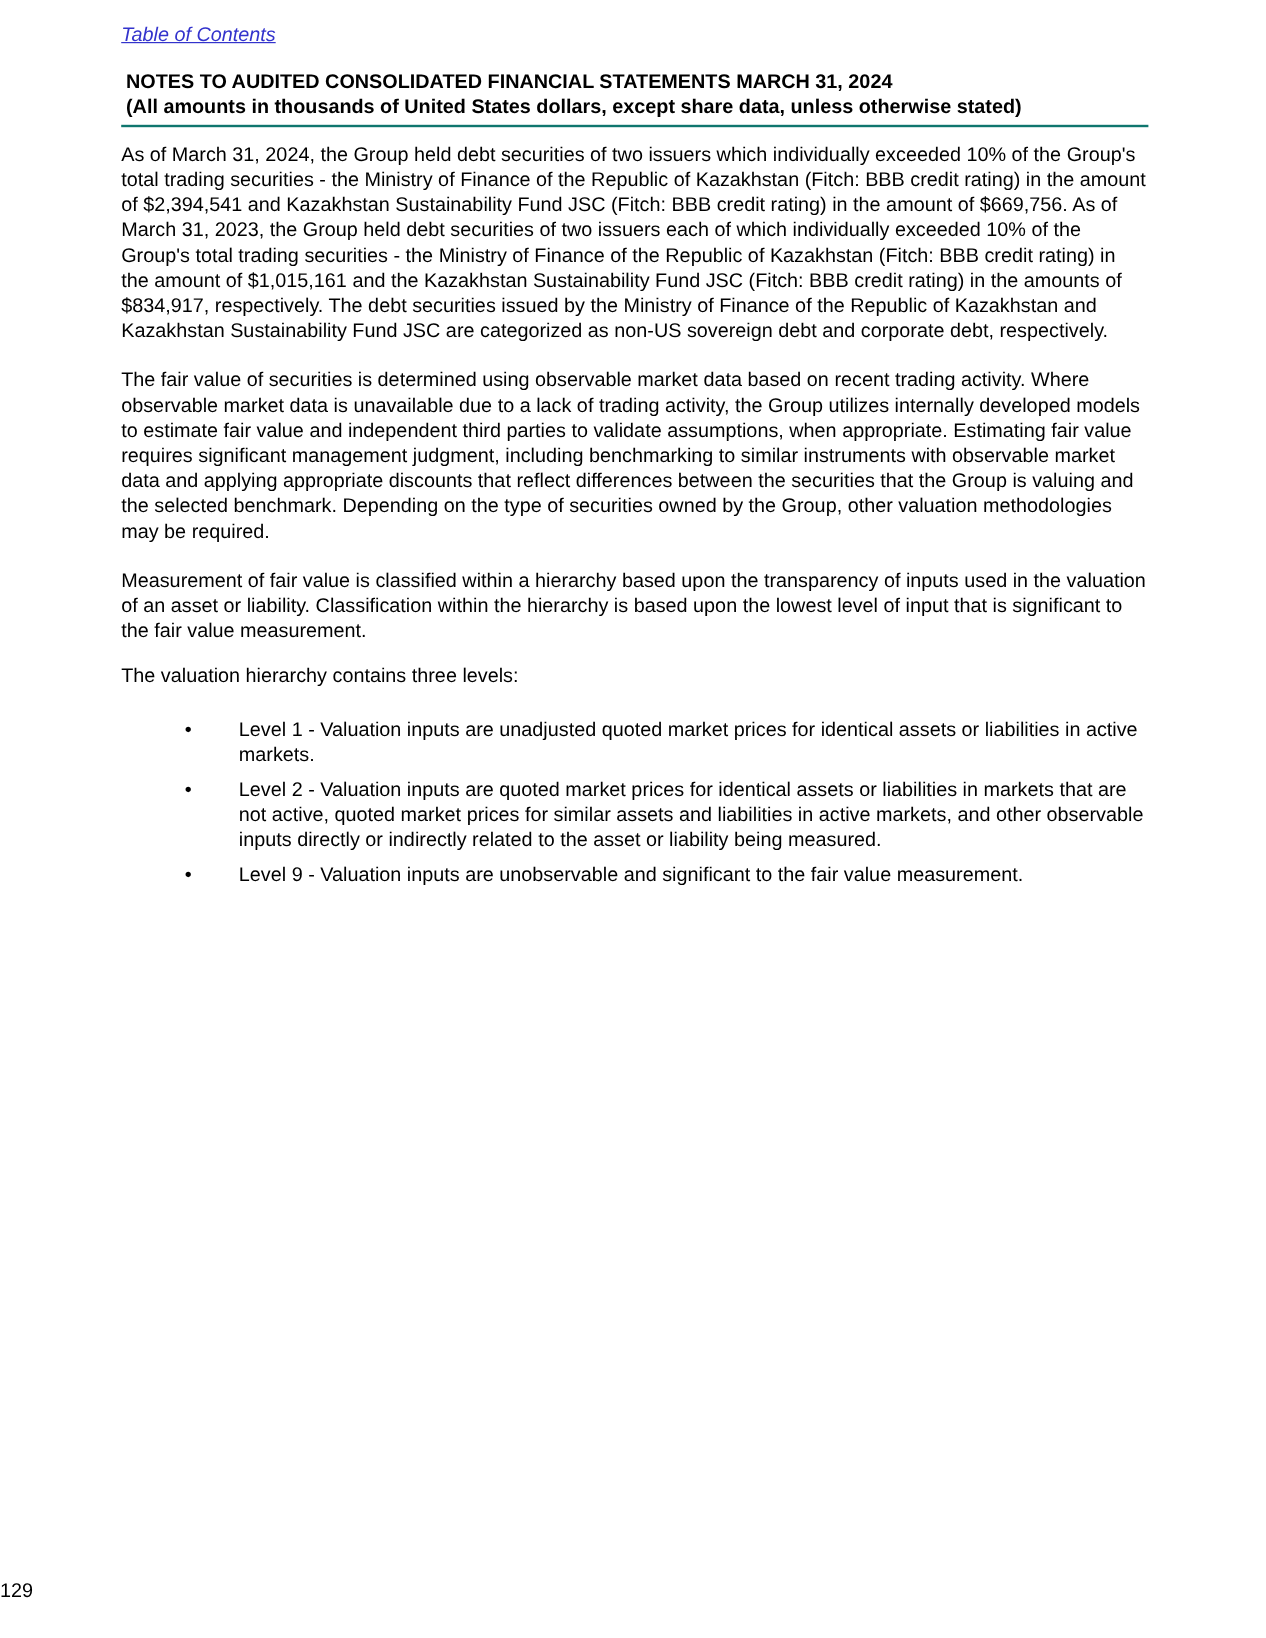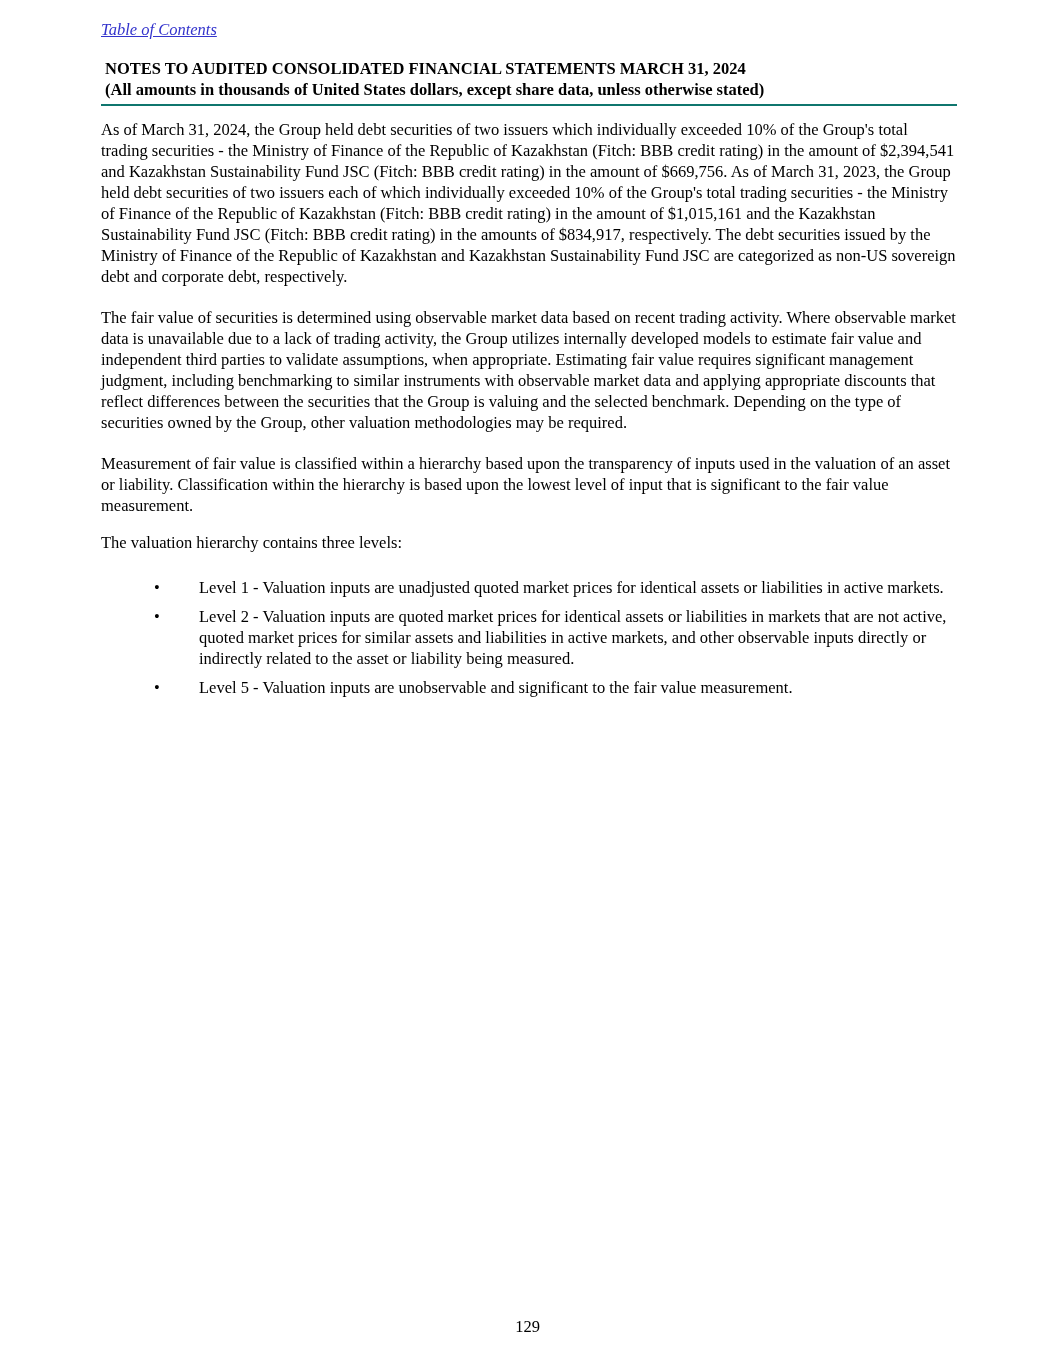"Table of Contents" .page { font-family: Liberation Serif, serif -> Liberation Sans, sans-serif }
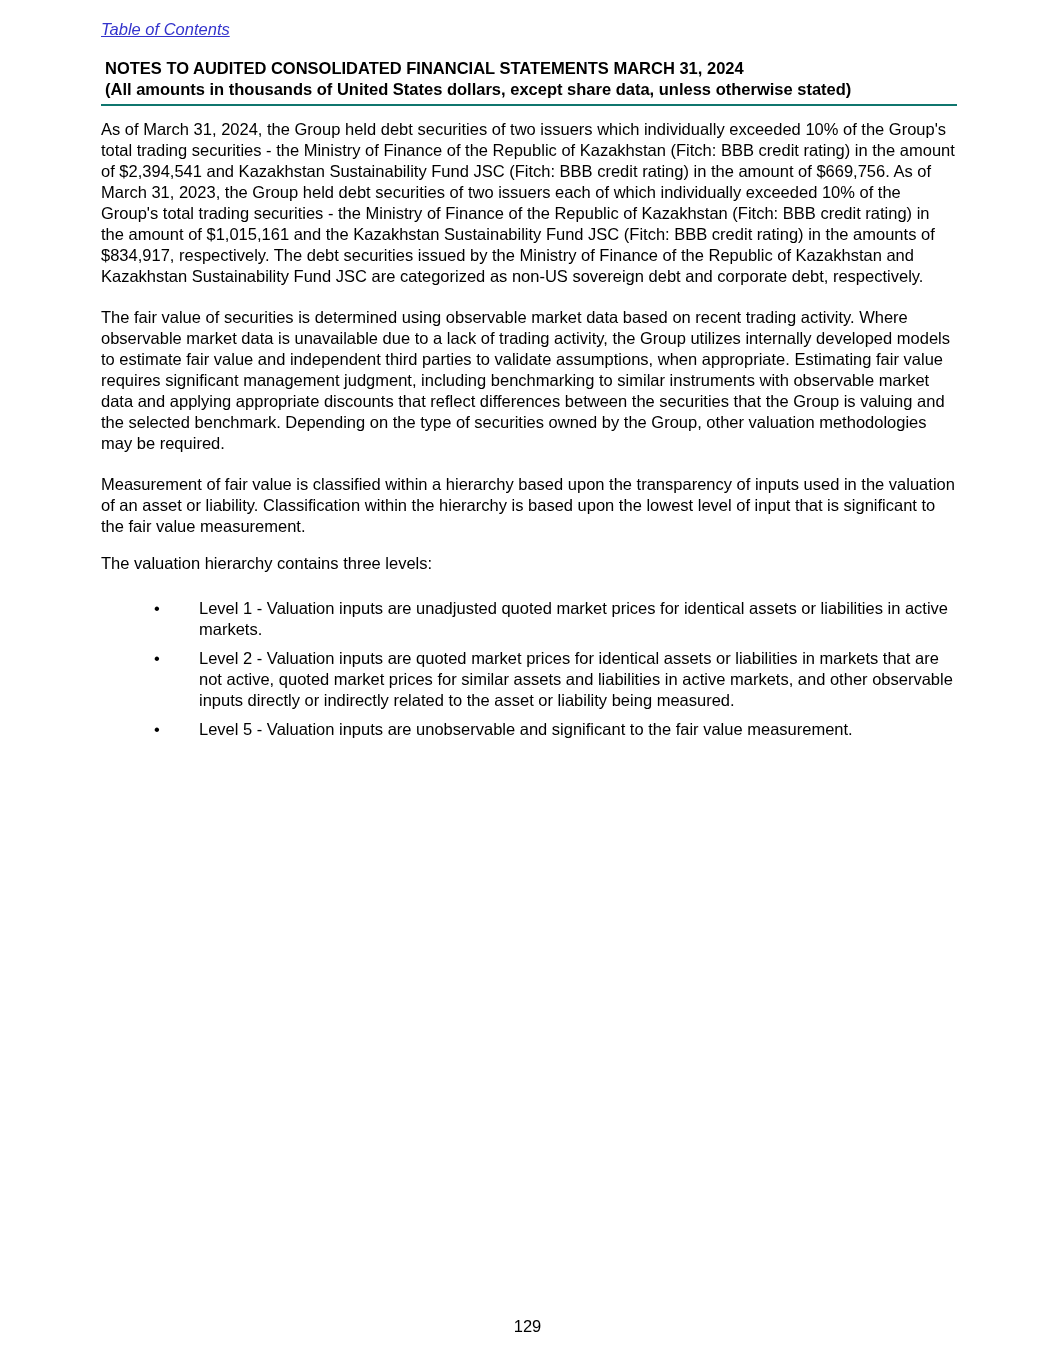"Level 5 - Valuation inputs" span.li-text { text: 5 -> 9 }
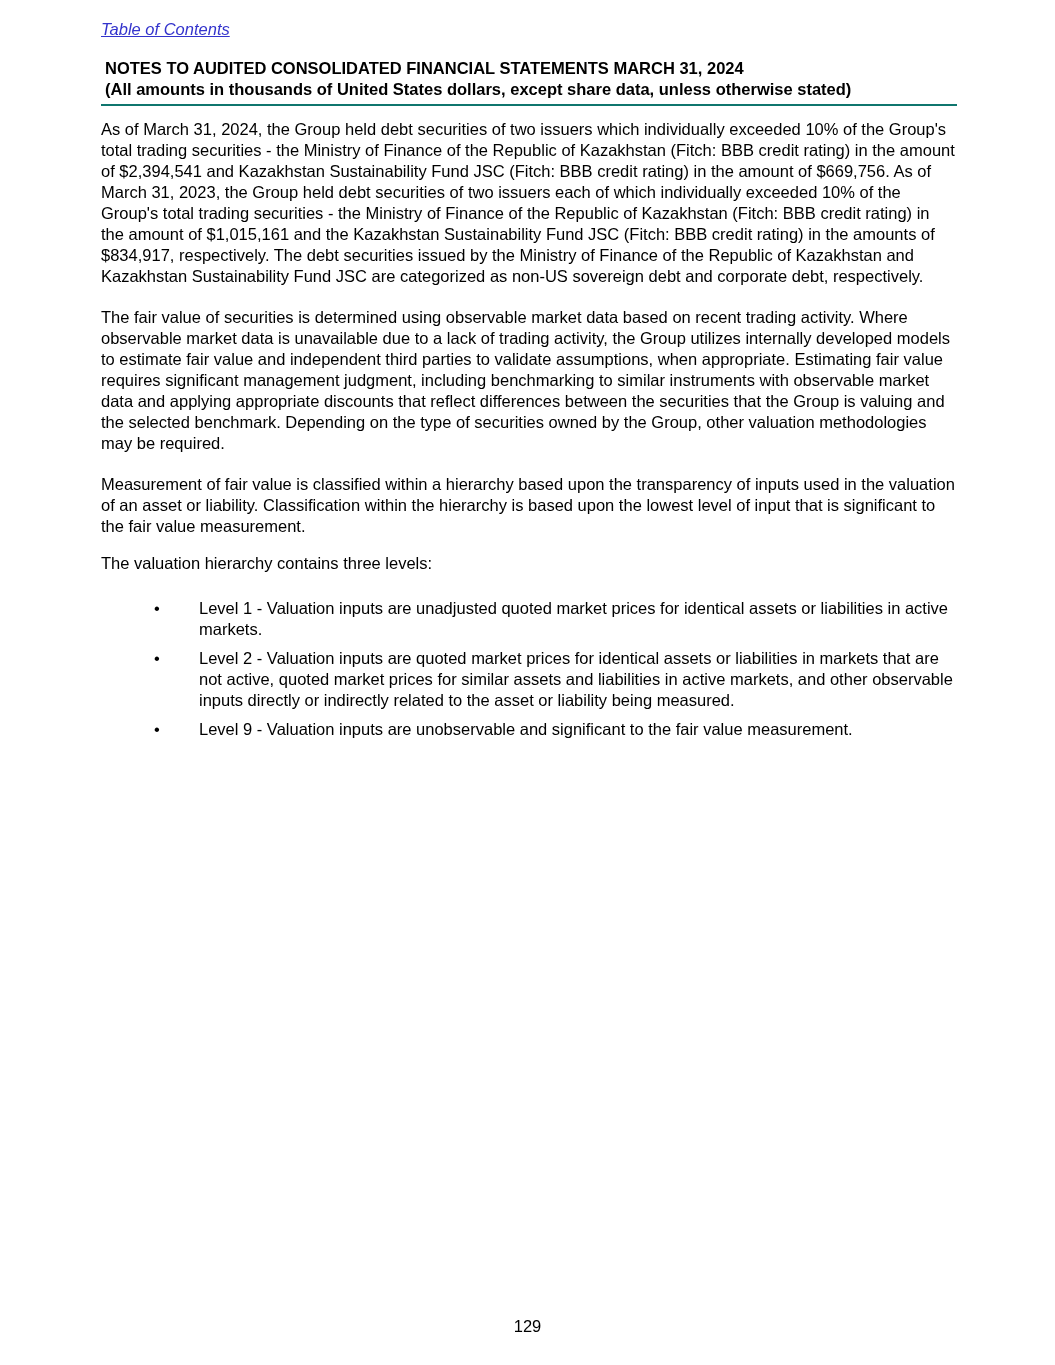"129" .page-number { text-align: center -> left }
